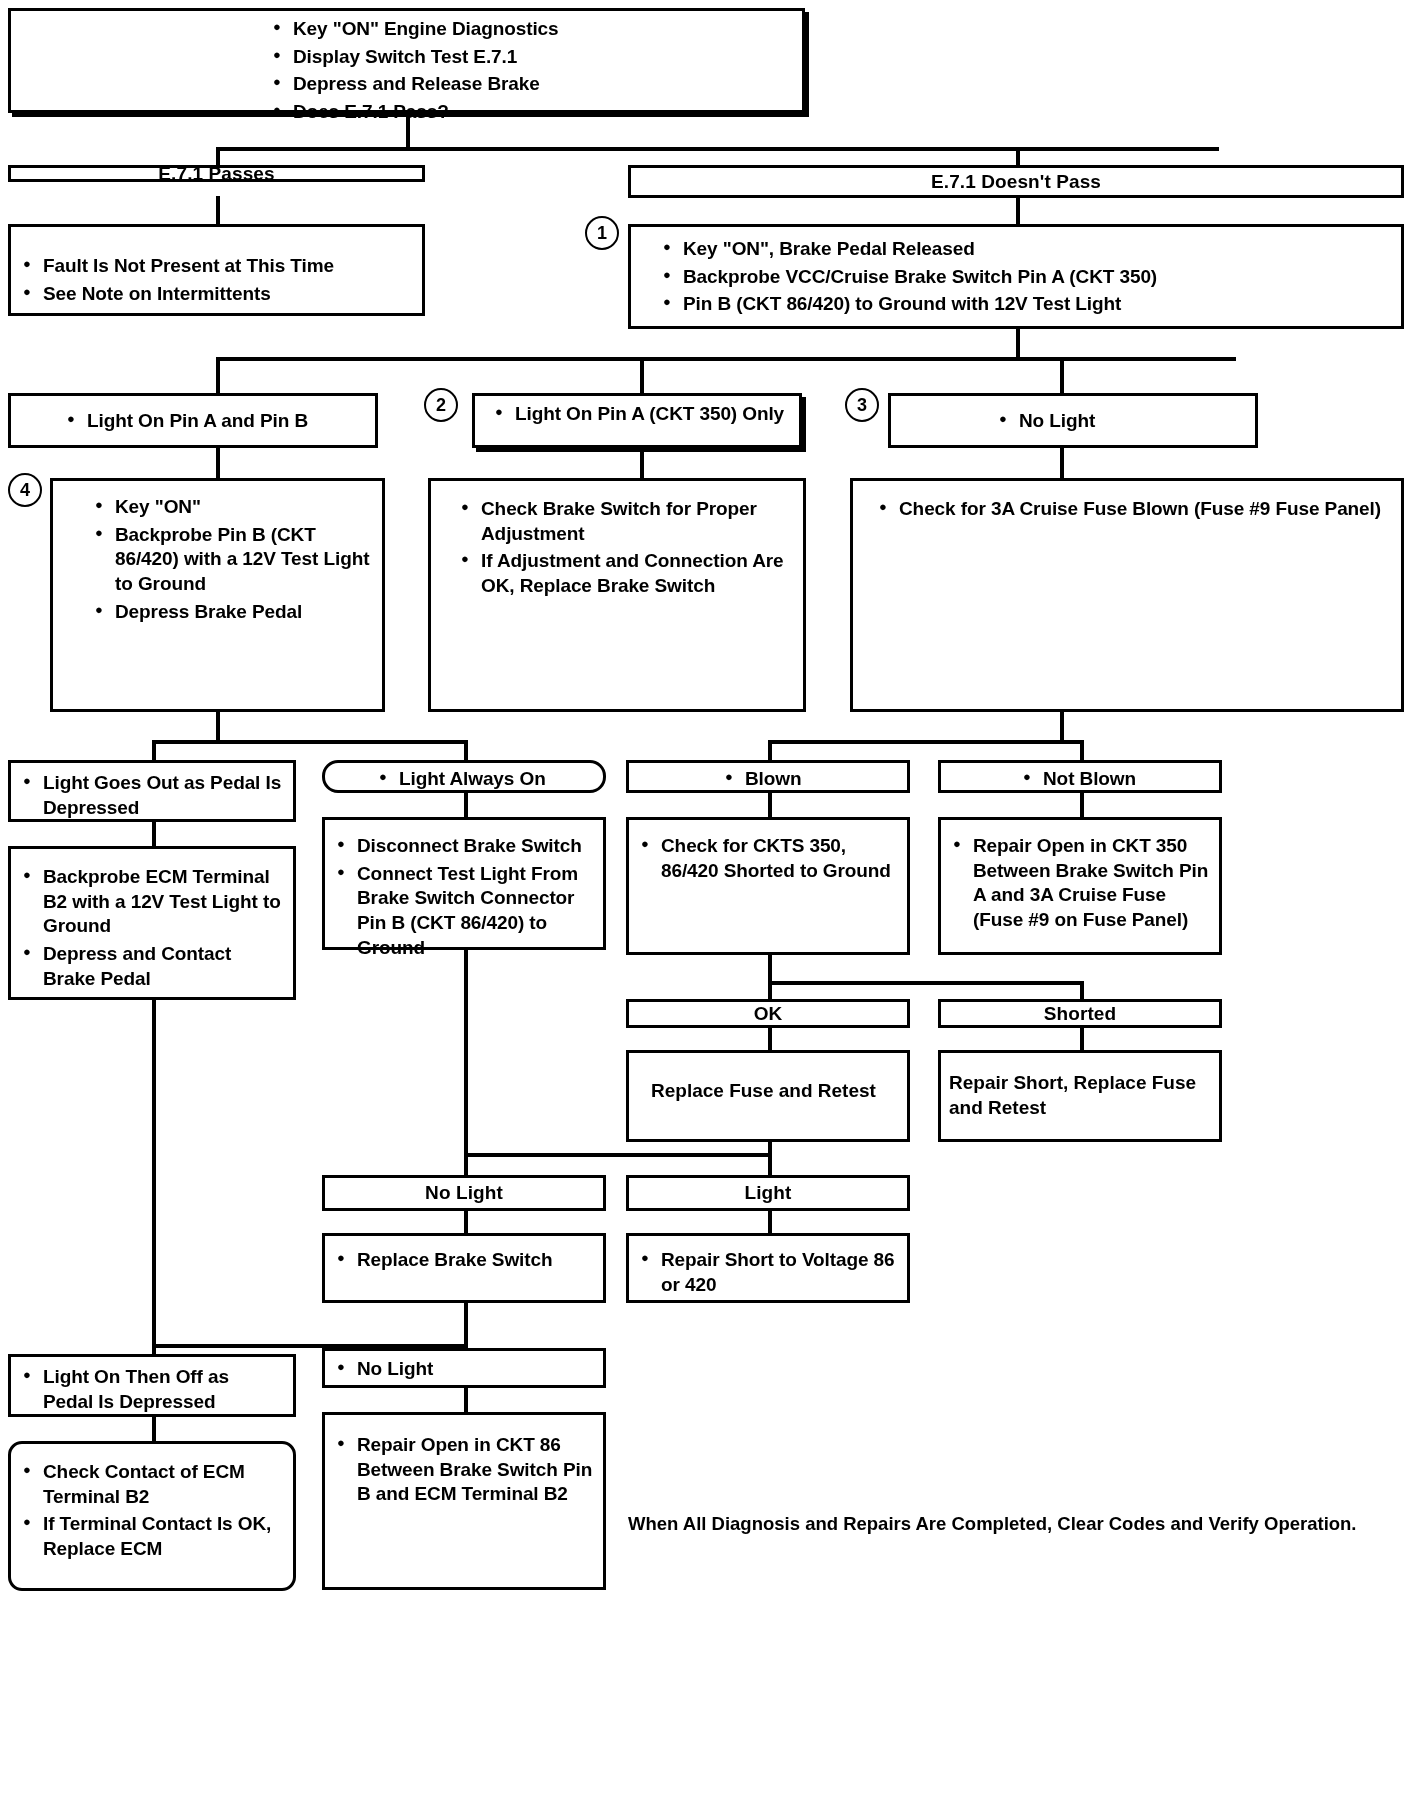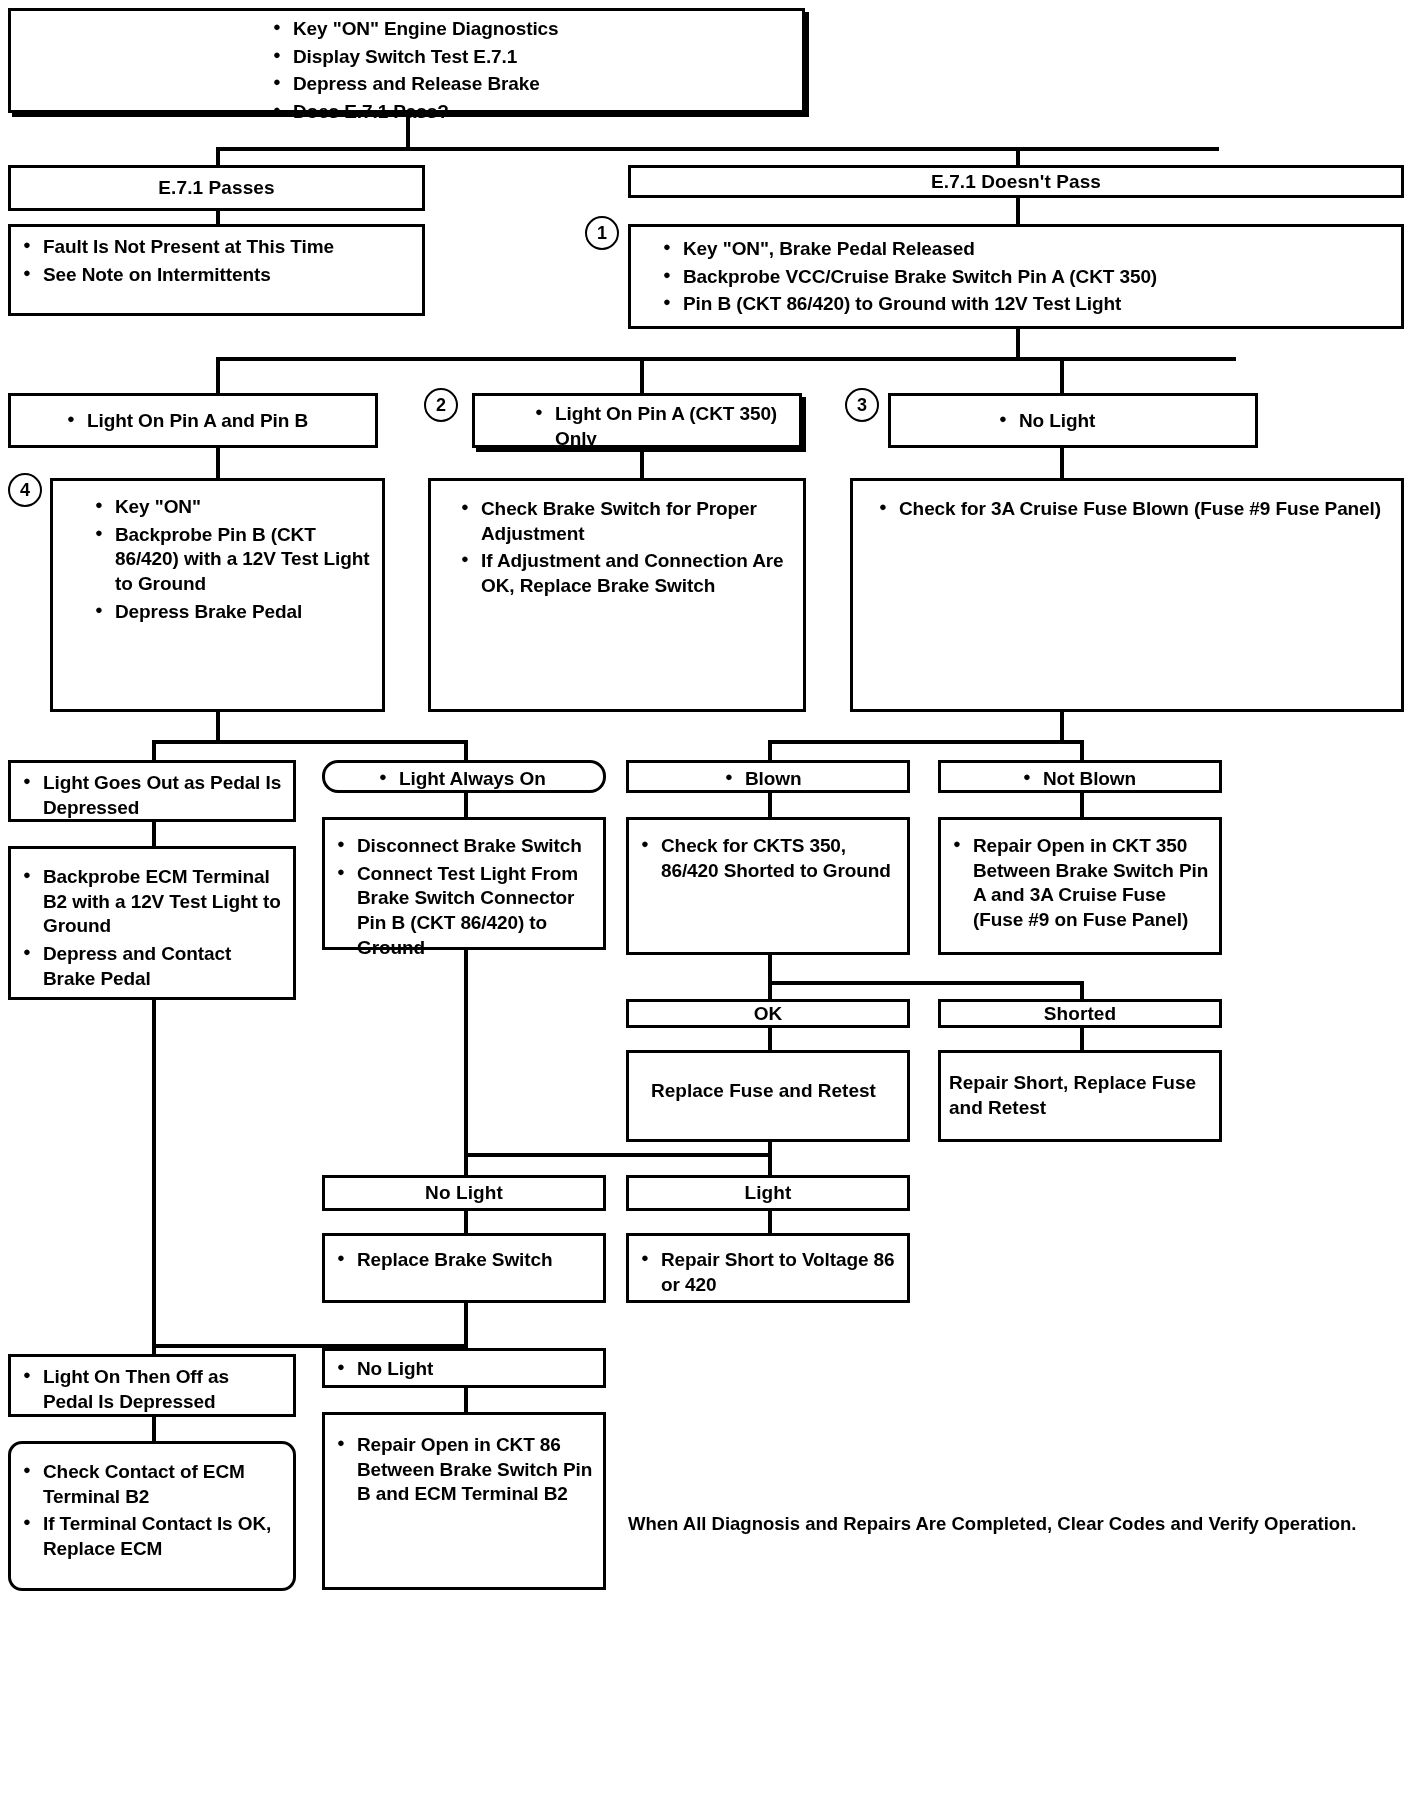"E.7.1 Passes" div.box { height: 46px -> 17px }
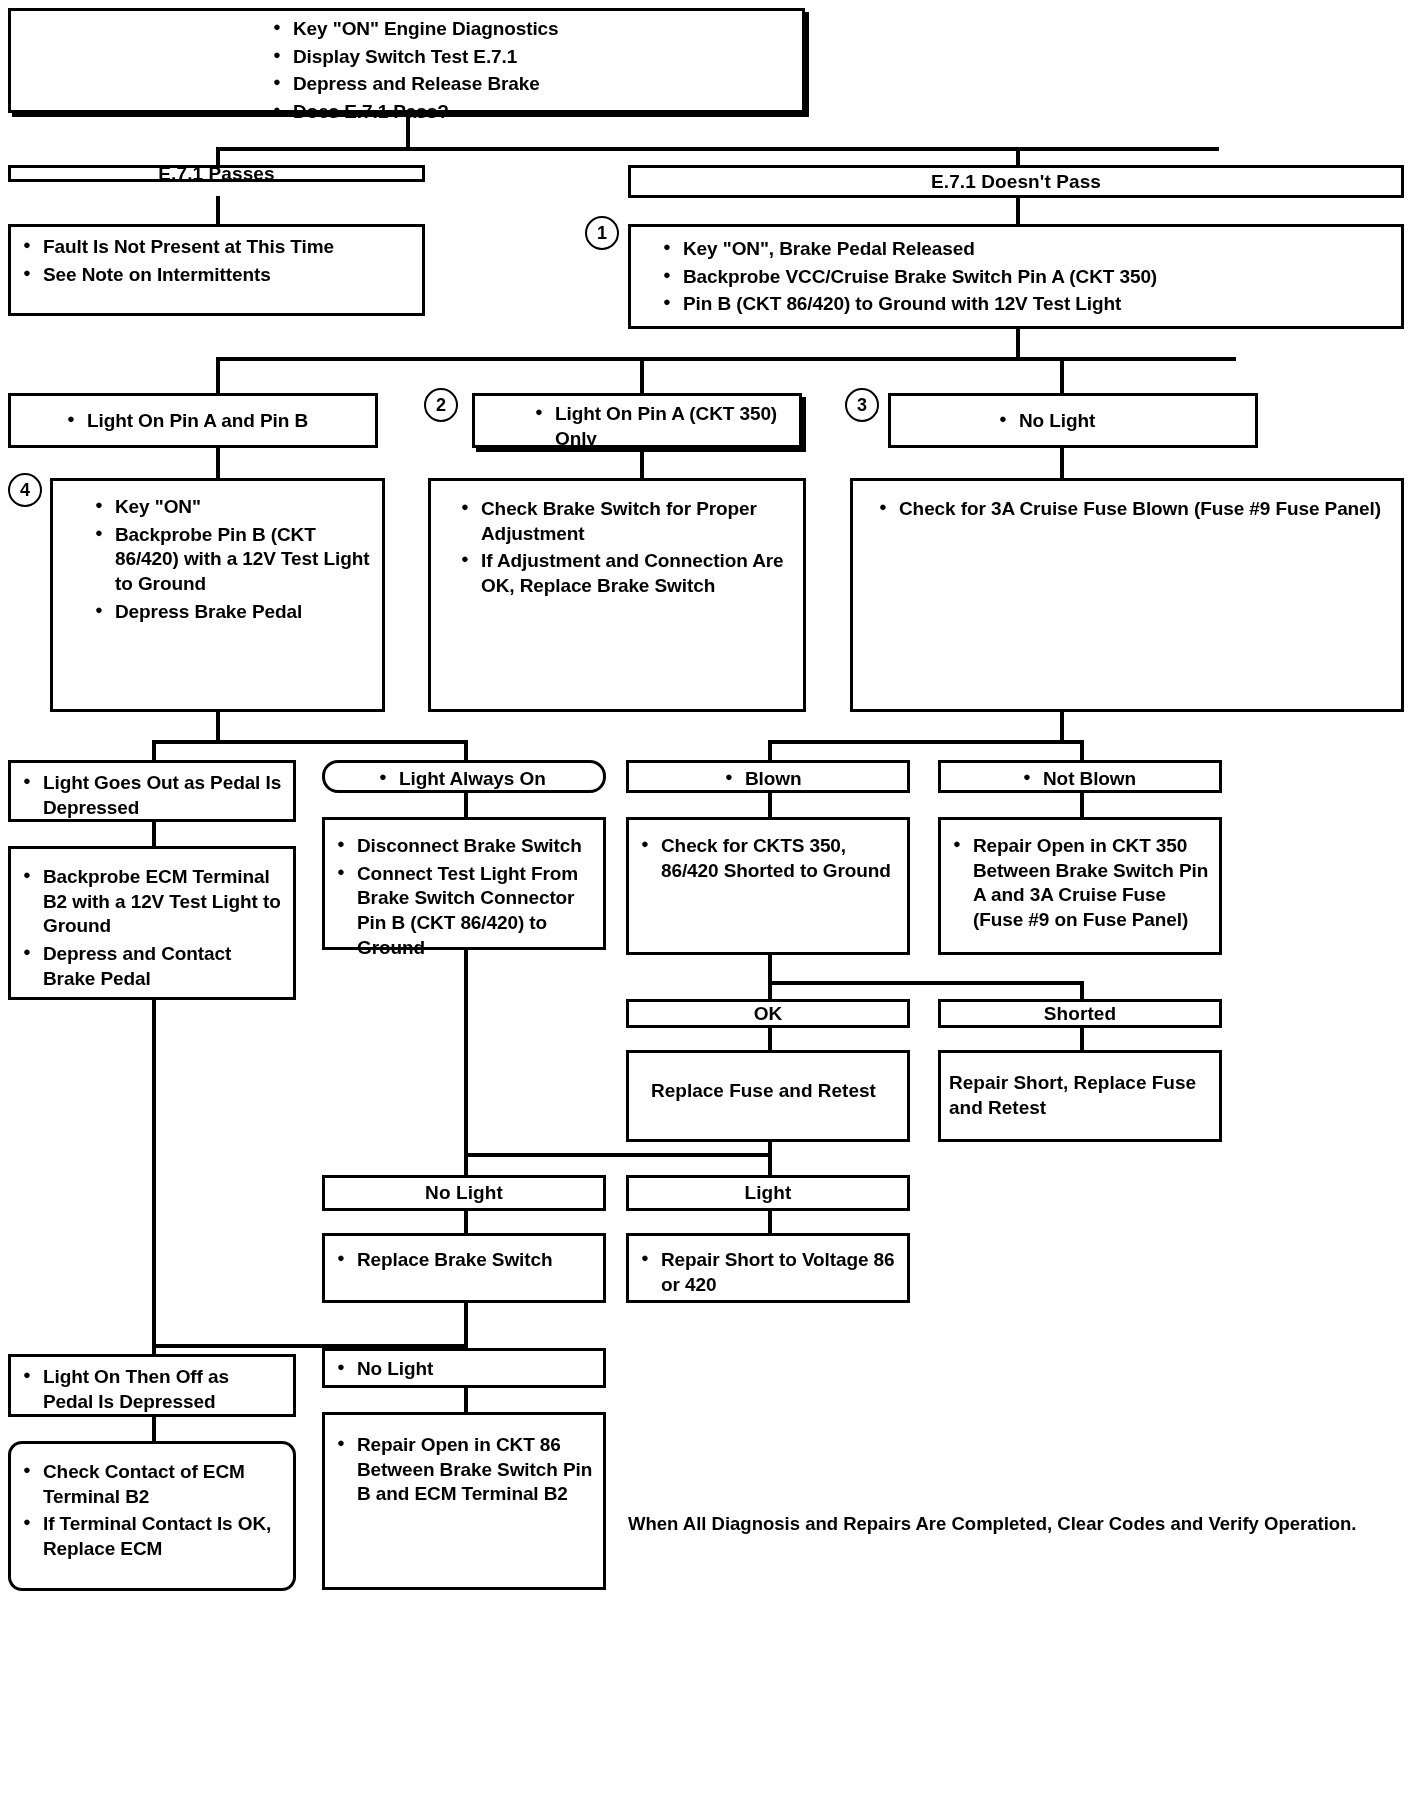"Fault Is Not Present at" div.inner { padding-top: 8px -> 27px }
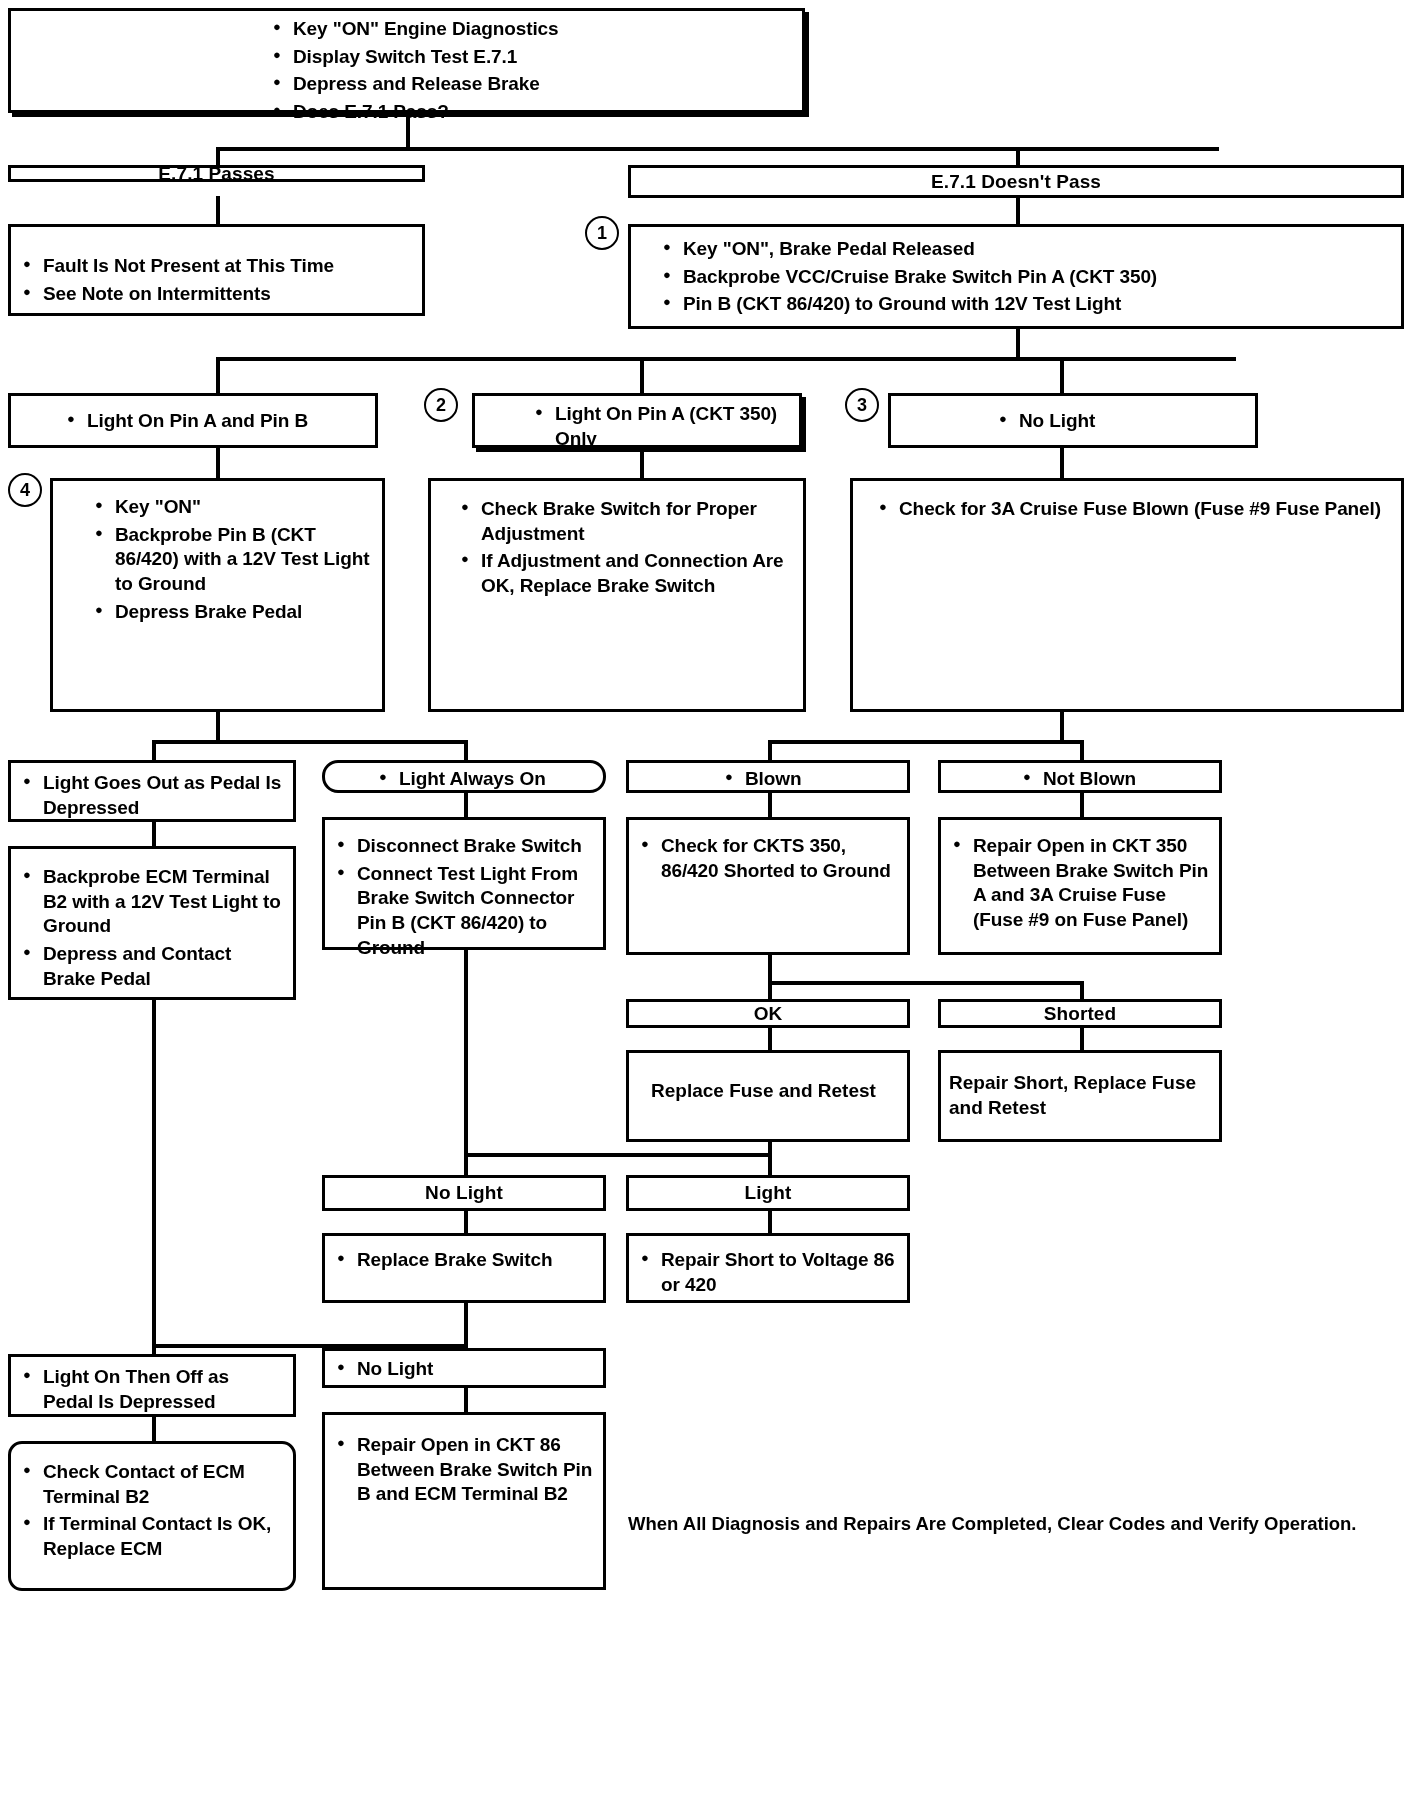"Light On Pin A (CKT" div.box { padding-left: 40px -> none }
